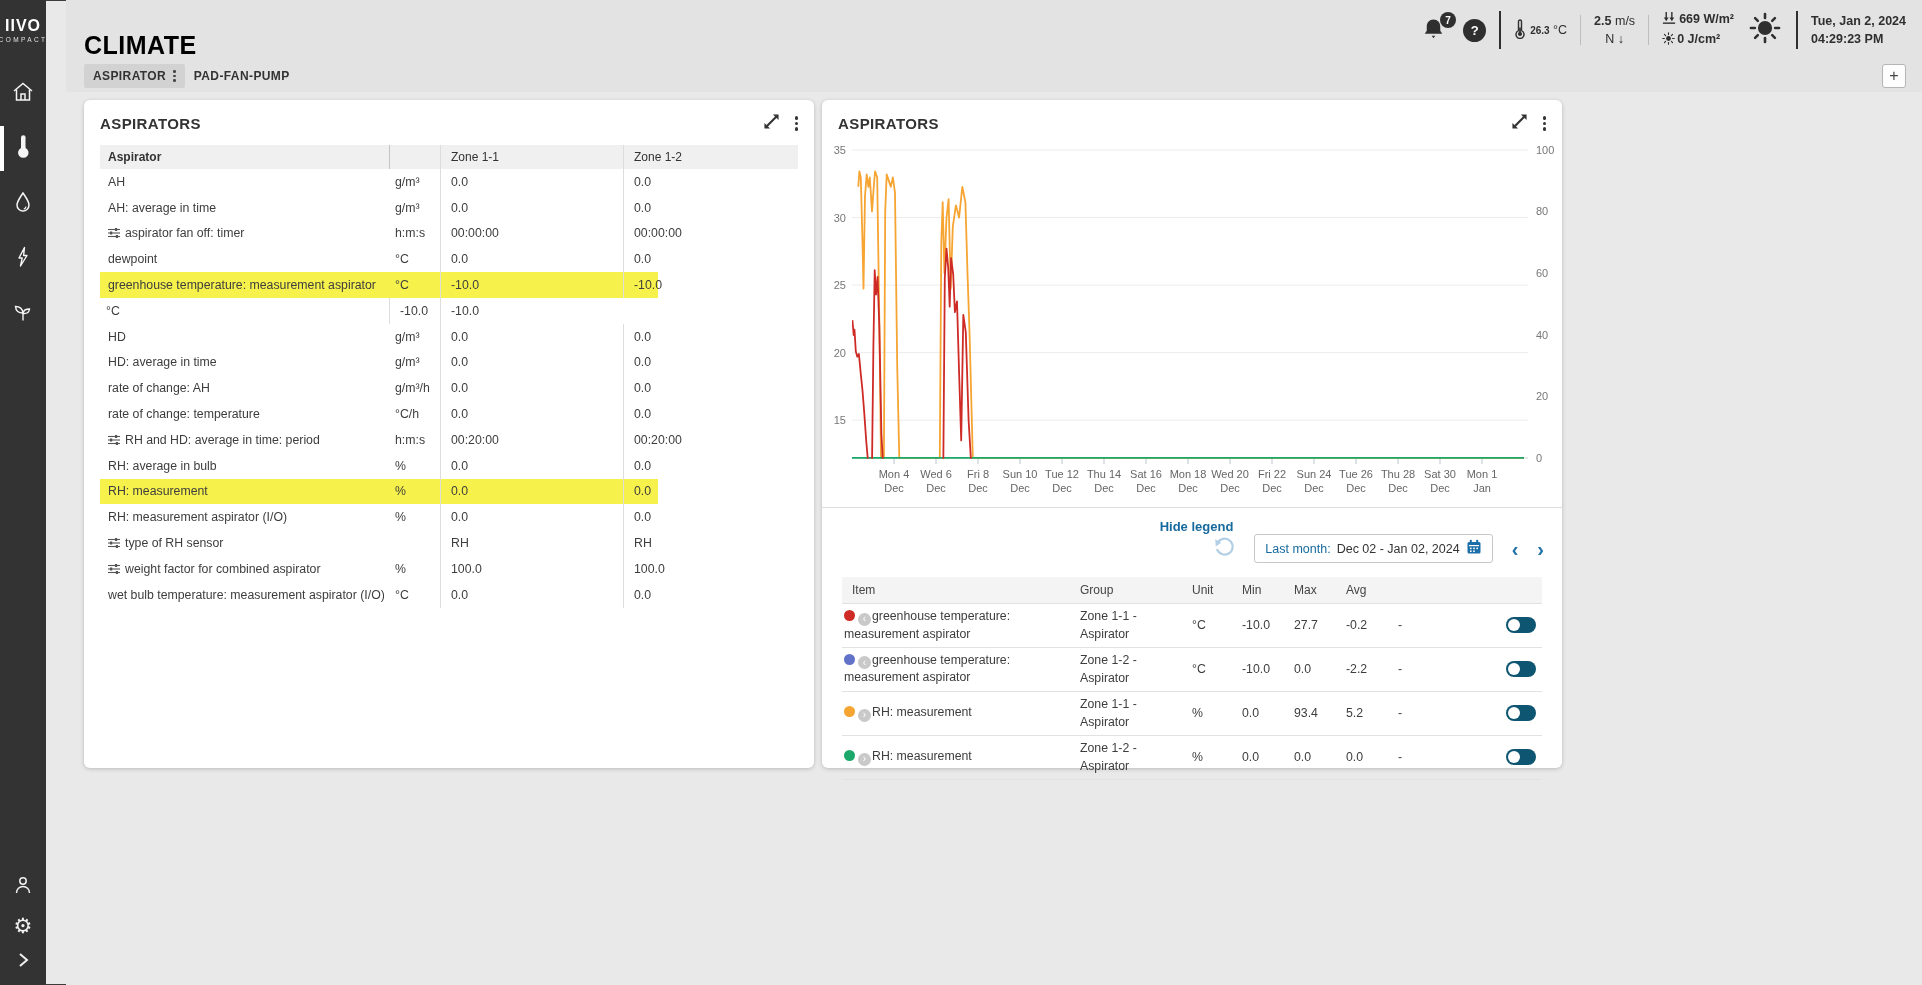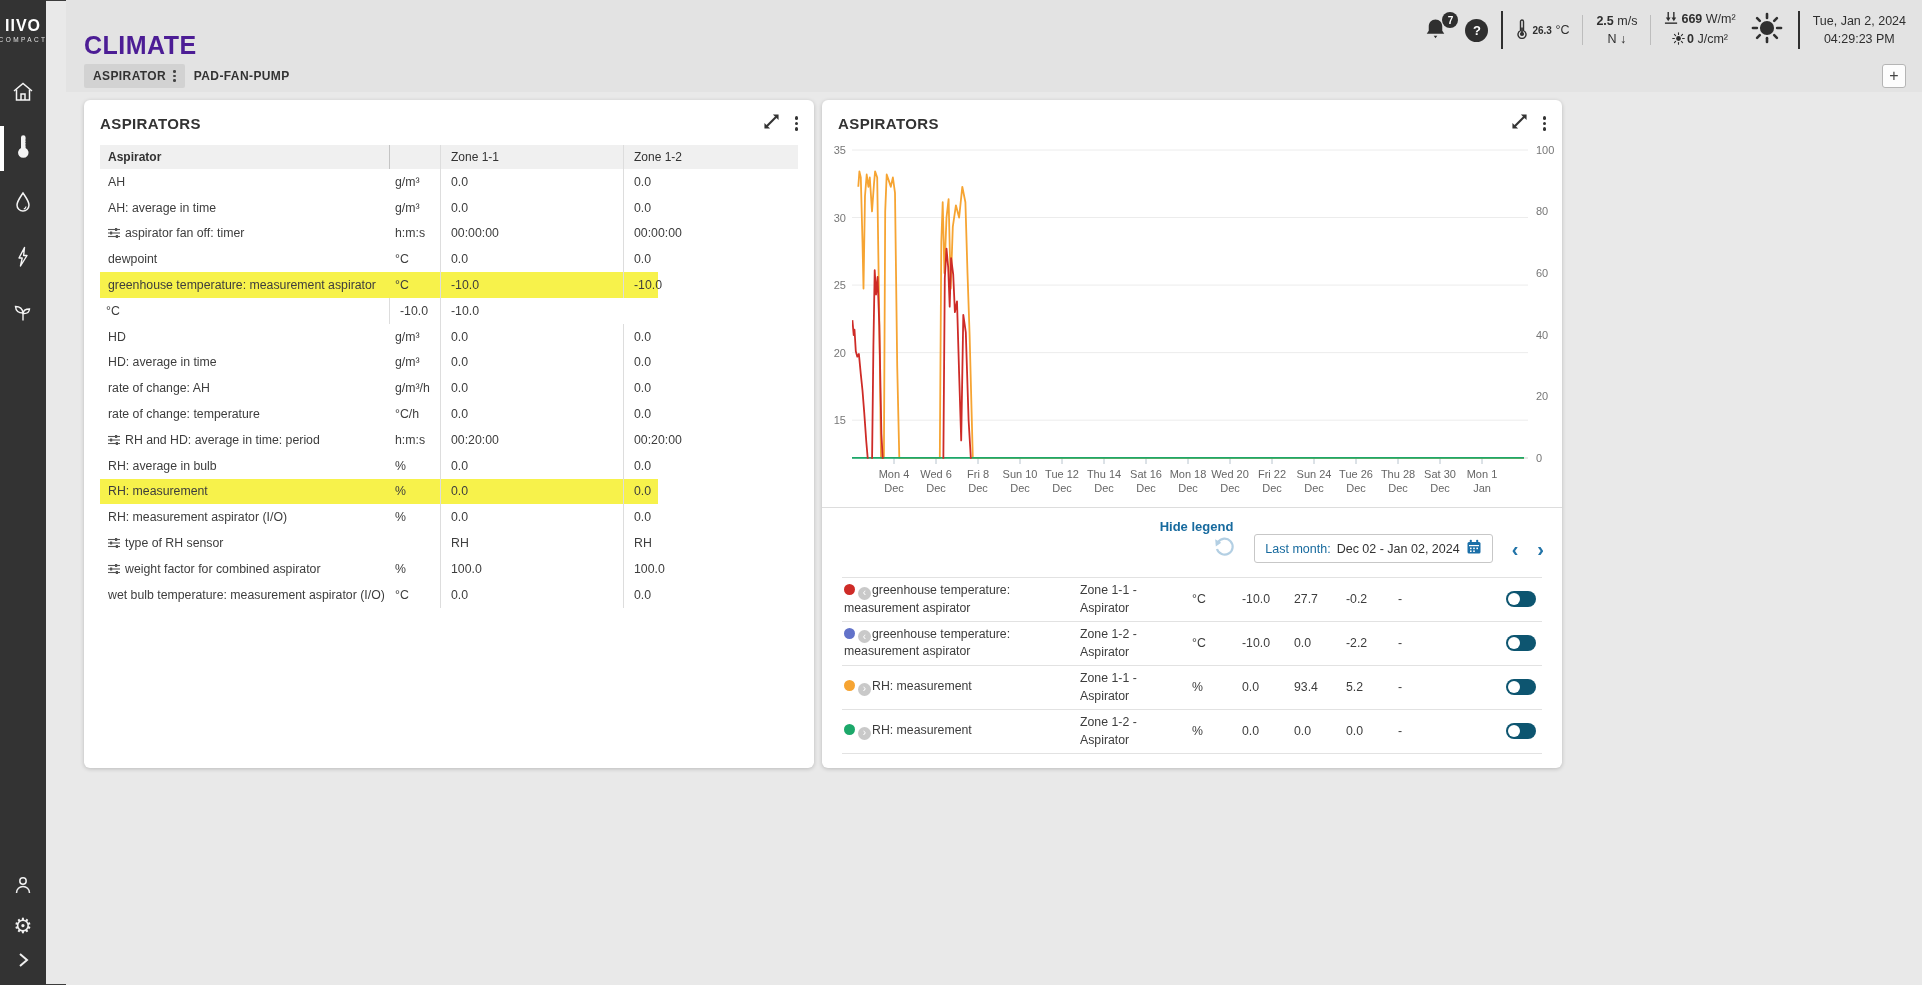"669 W/m²" .t-right { font-weight: none -> bold; text-align: center -> left }
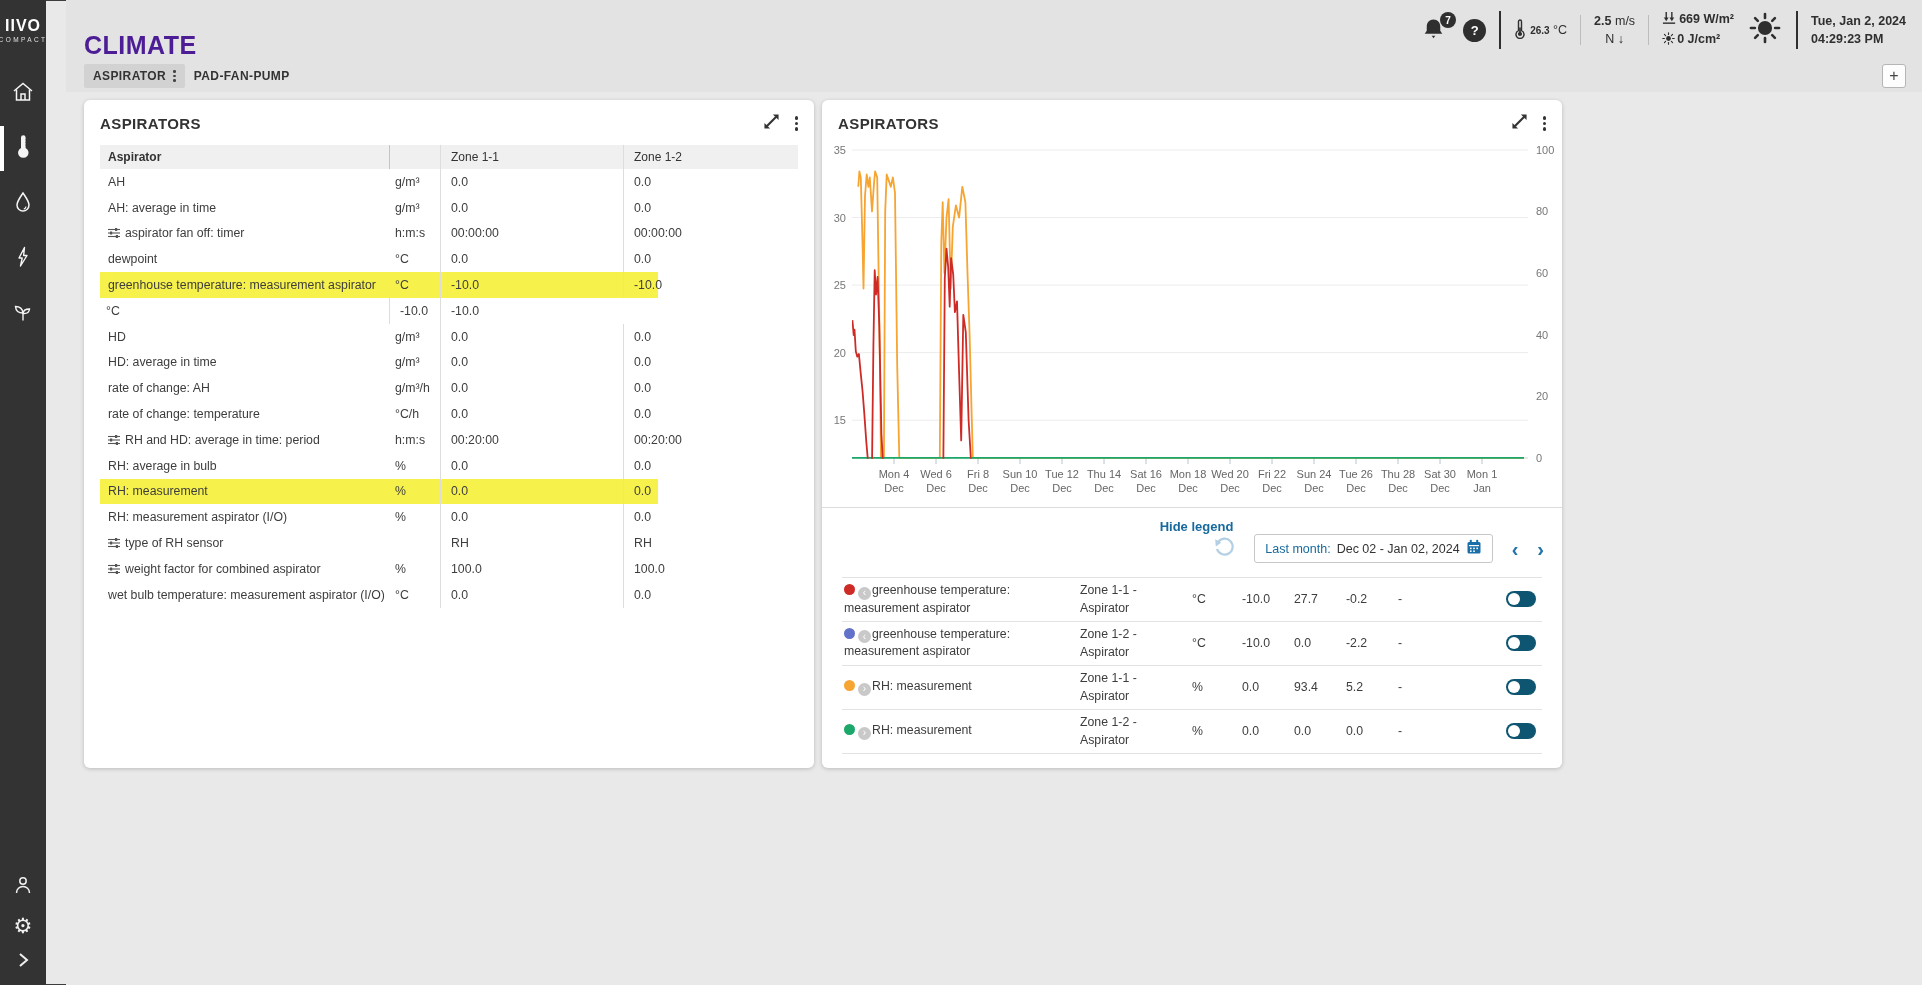"CLIMATE" .page-title { color: #4c1d95 -> #000000 }
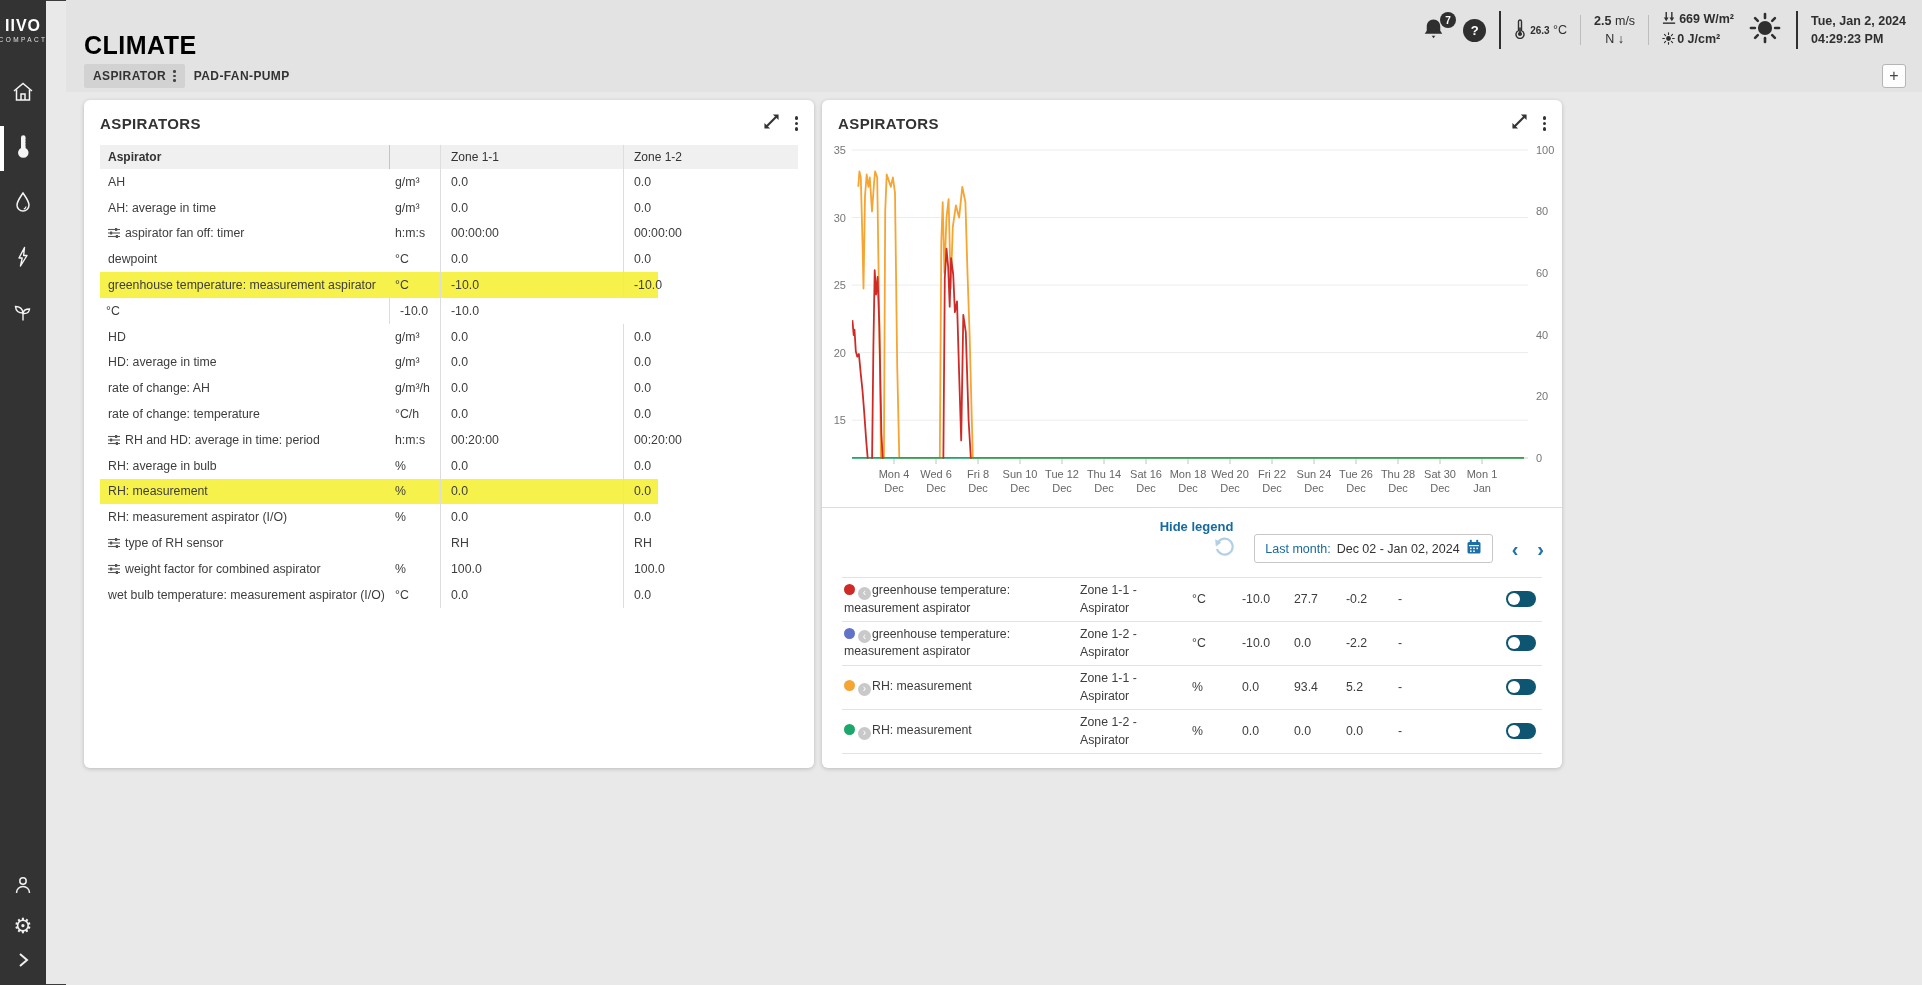"Item" div.lhead { html: none -> <div> <div>Item</div> <div>Group</div> <div>Unit</div> <div>Min</div> <div>Max</div> <div>Avg</div> <div></div> <div></div> </div> }
